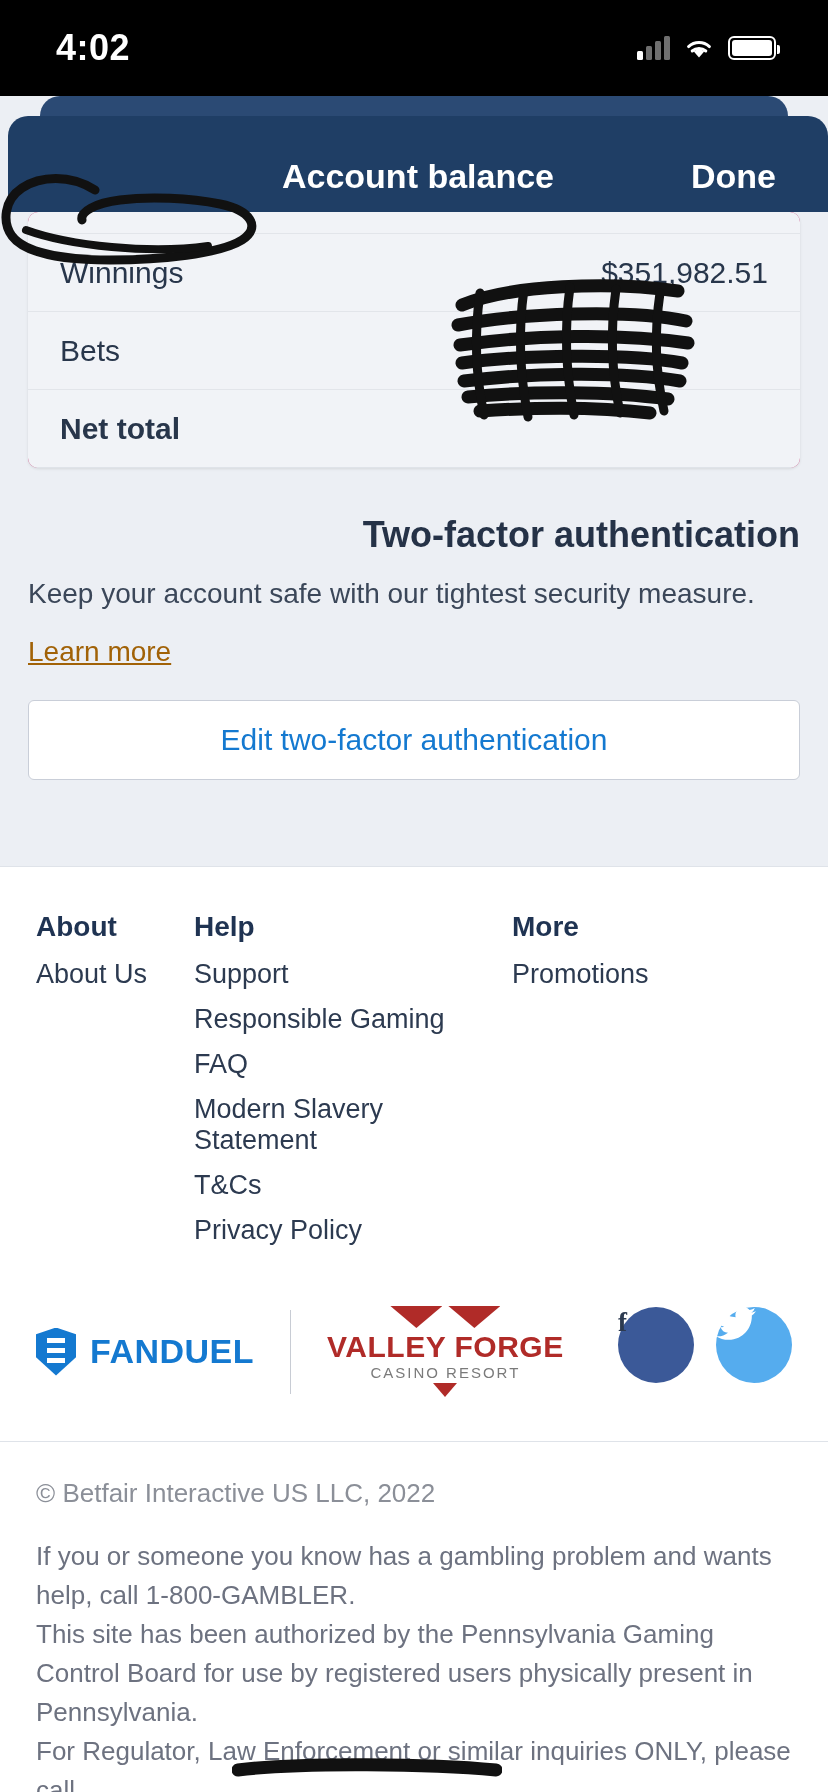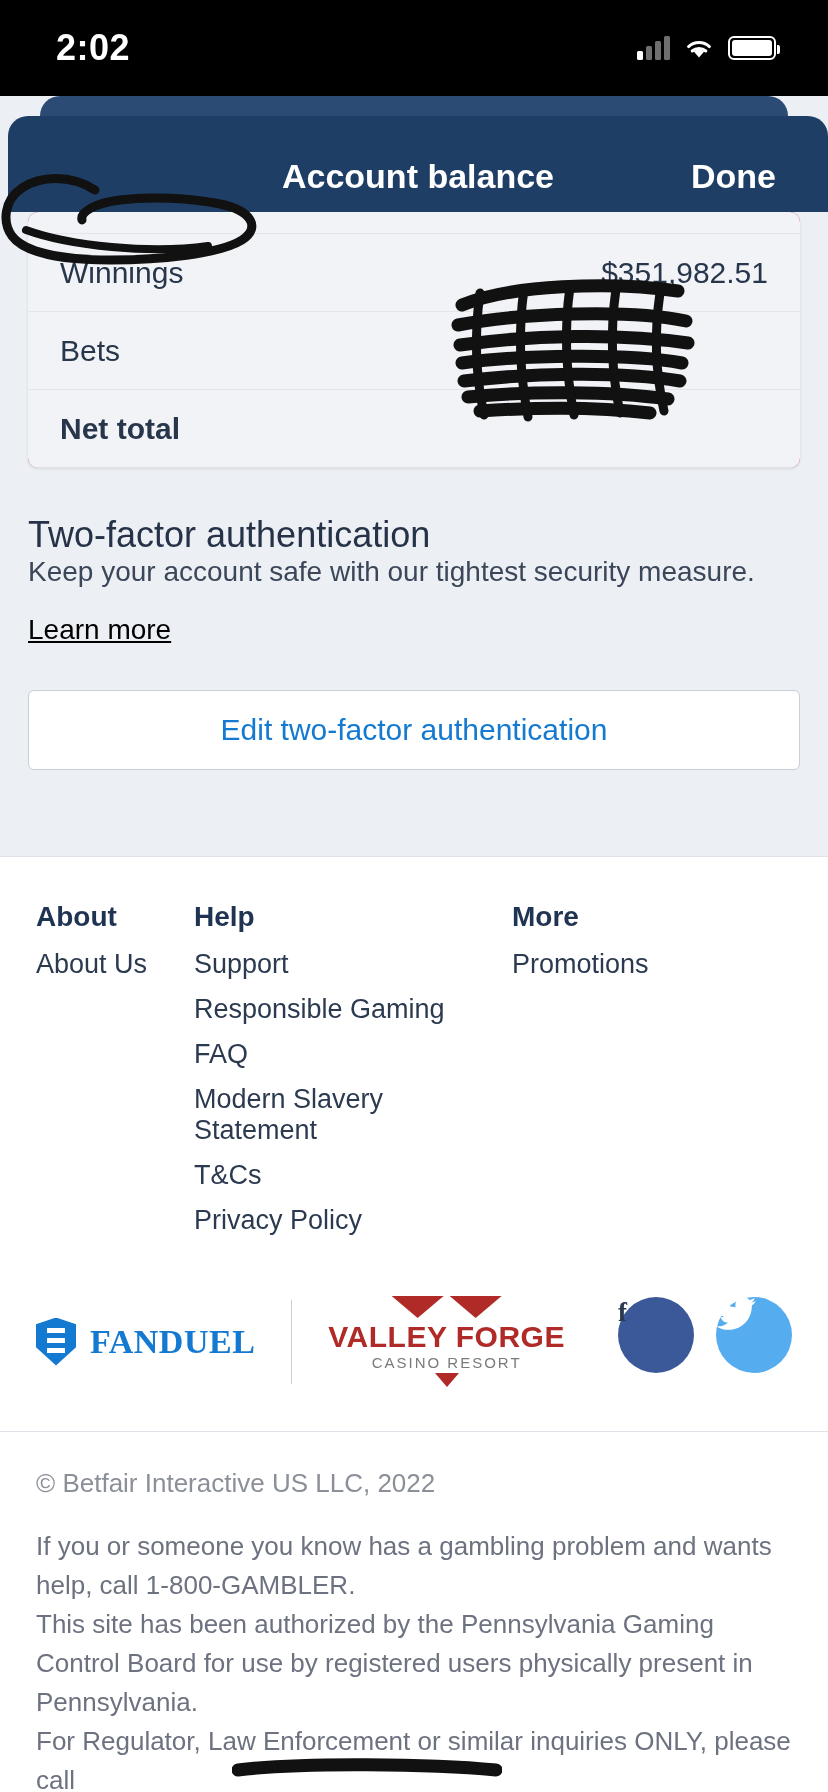"2:02" div.status-time { text: 2:02 -> 4:02 }
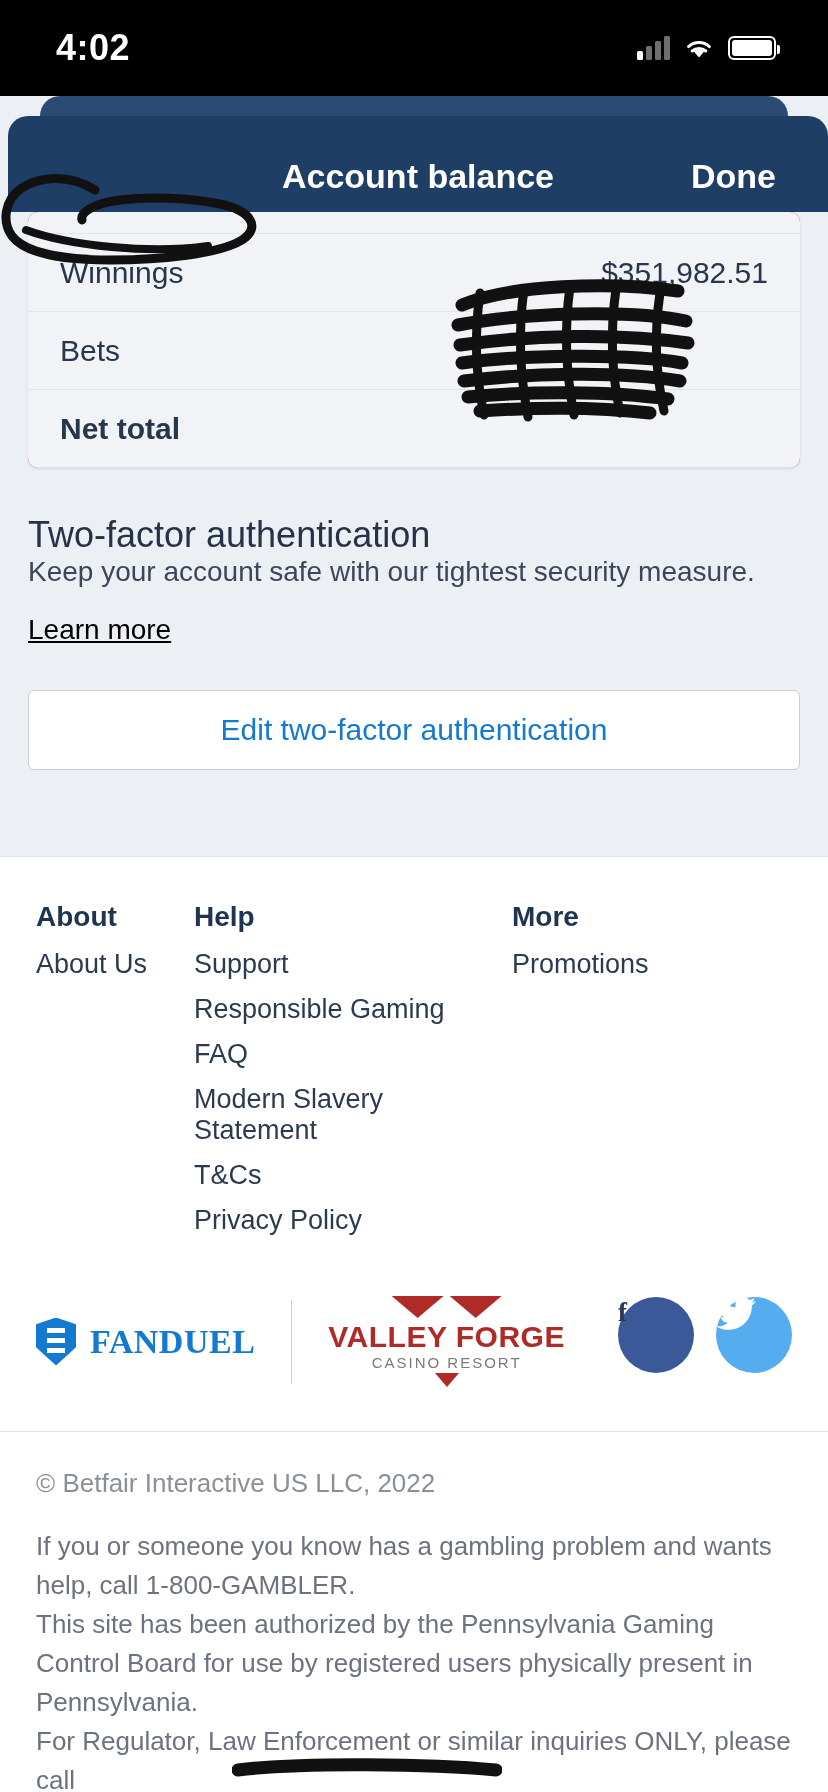"Two-factor authentication" .section h2 { font-weight: 400 -> 700; margin-bottom: none -> 22px; text-align: none -> right }
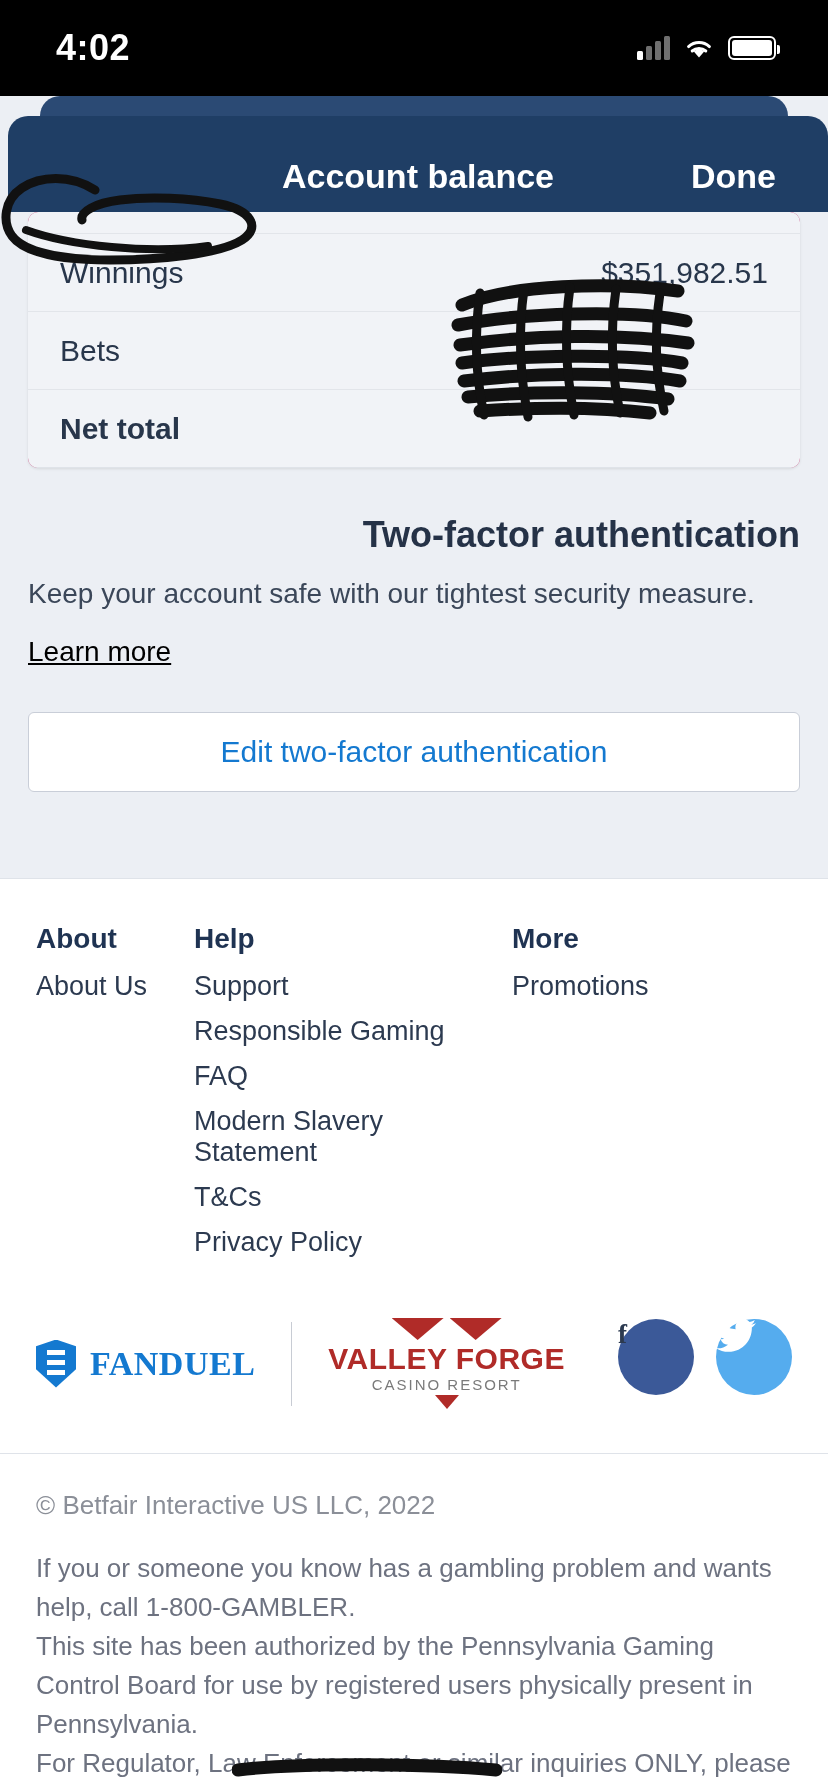"Learn more" .learn-more { color: #000000 -> #a16207; margin-bottom: 44px -> 32px }
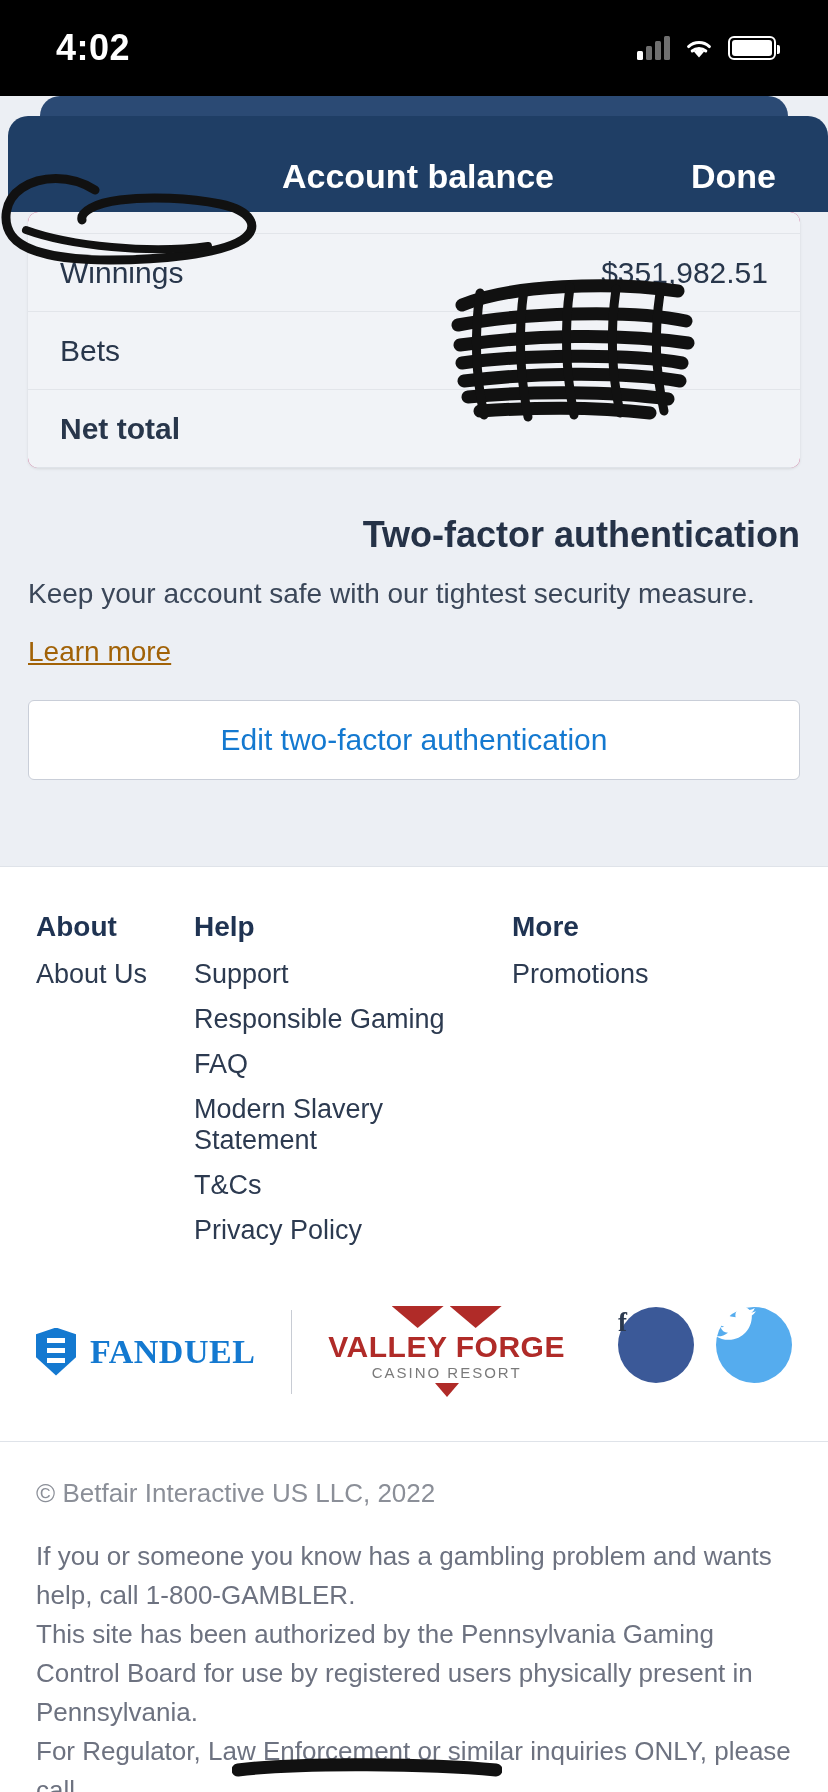"FANDUEL" .fd-word { font-family: Liberation Serif, serif -> none }
